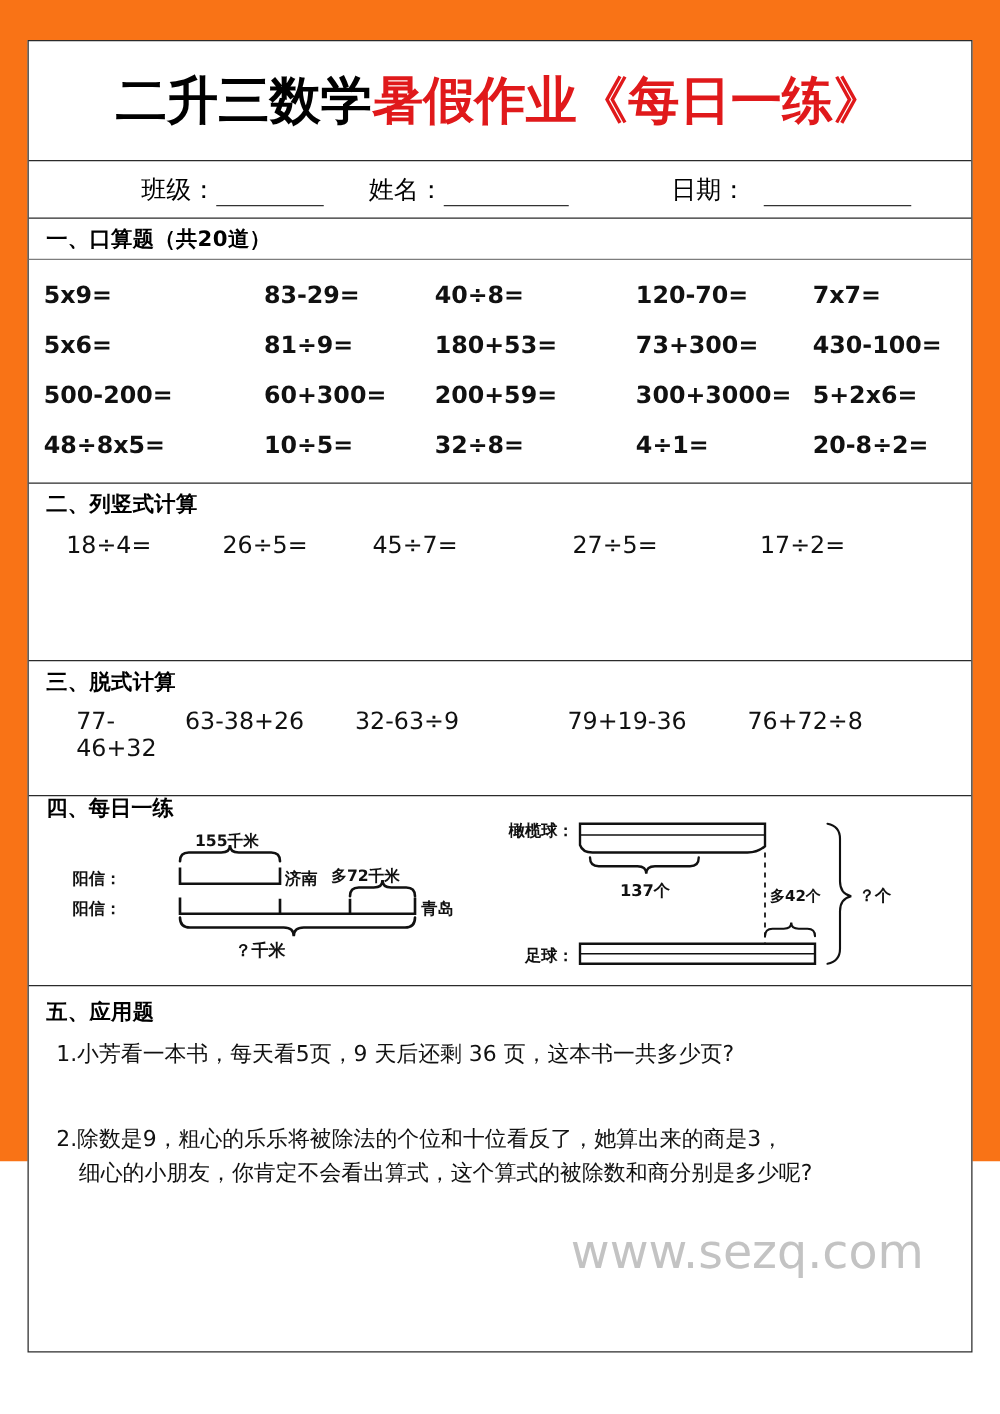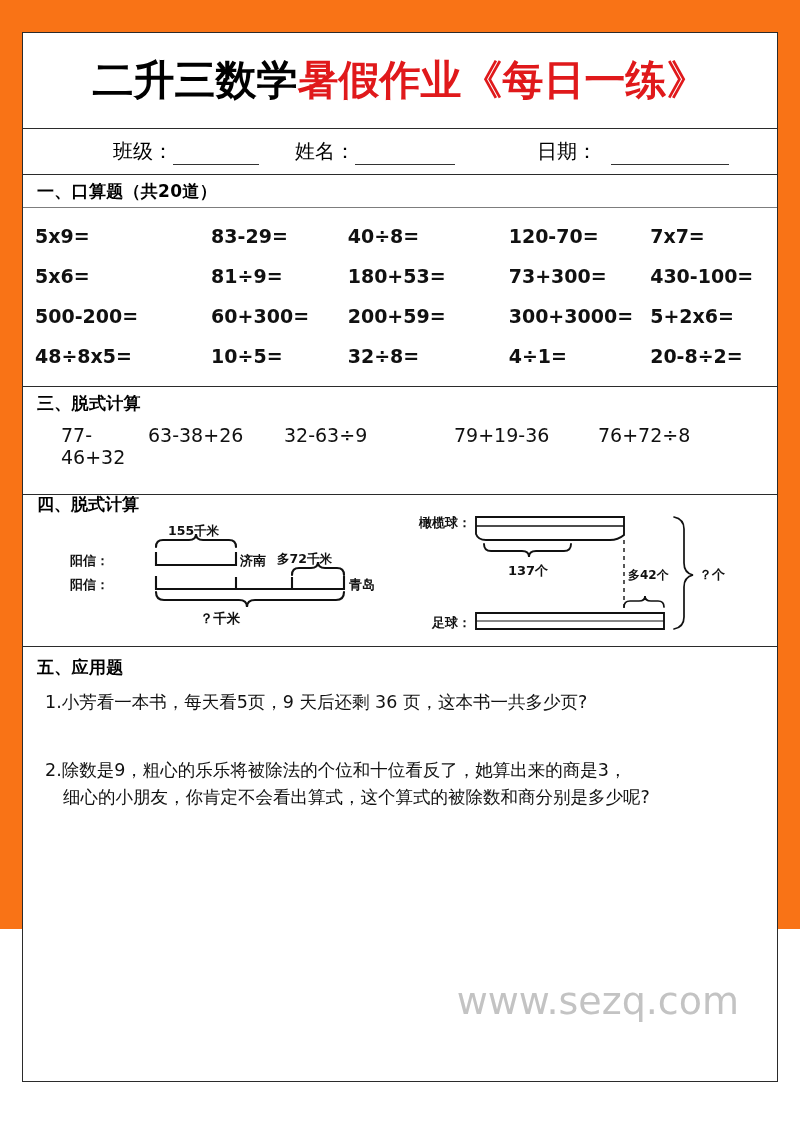"二、列竖式计算" div.sec2-body { html: none -> <div> <div>二、列竖式计算</div> <div> <span>18÷4=</span> <span>26÷5=</span> <span>45÷7=</span> <span>27÷5=</span> <span>17÷2=</span> </div> </div> }
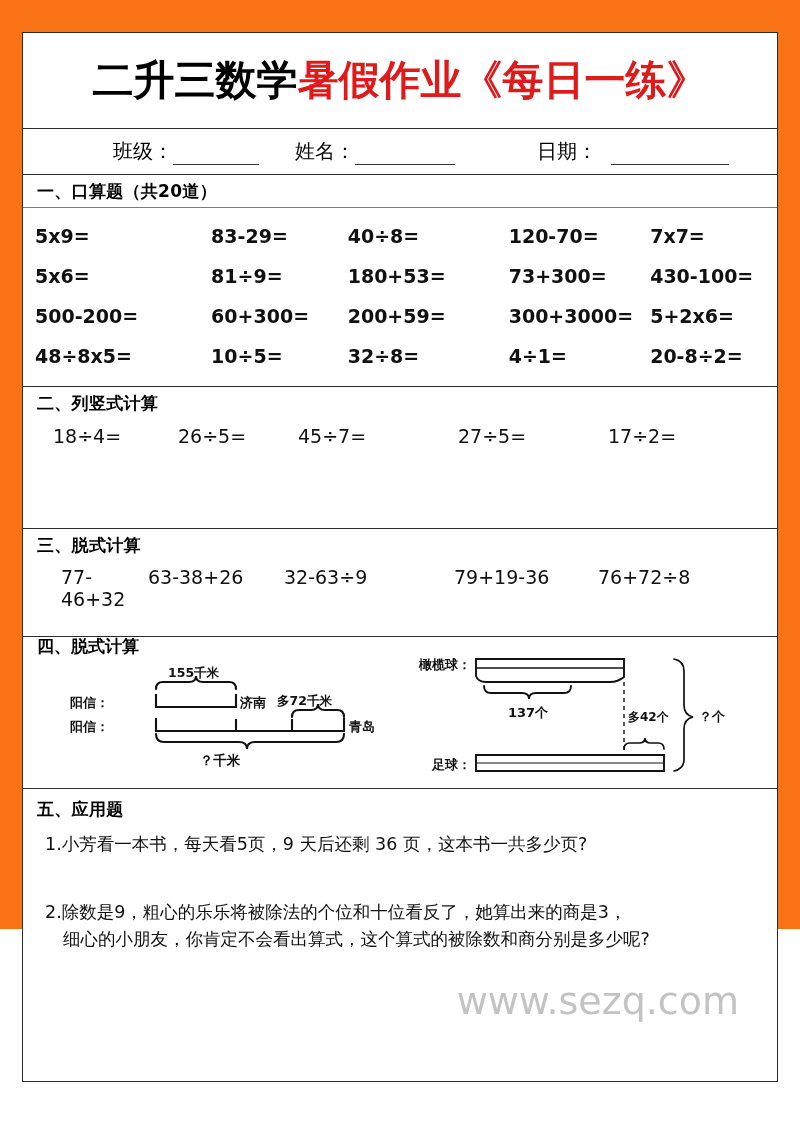"四、脱式计算" div.sec4-head-float { text: 脱式计算 -> 每日一练 }
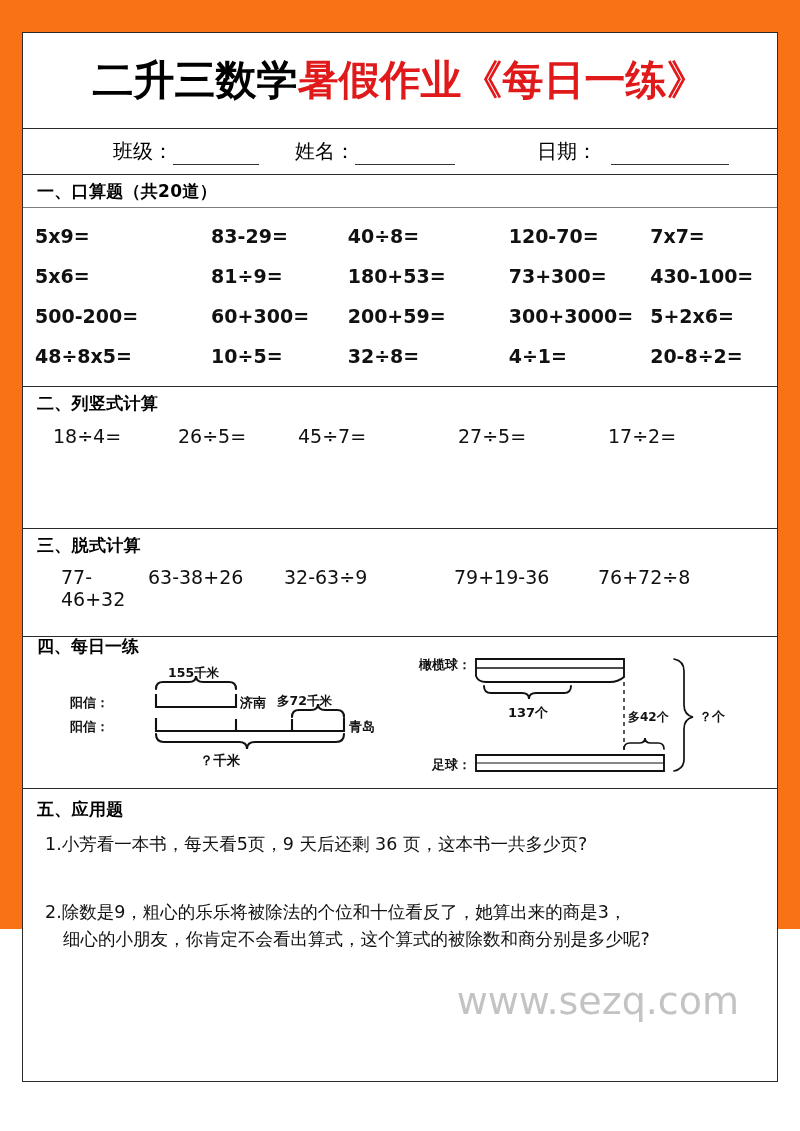"155千米" .diag-wrap { left: 16px -> 4px }
